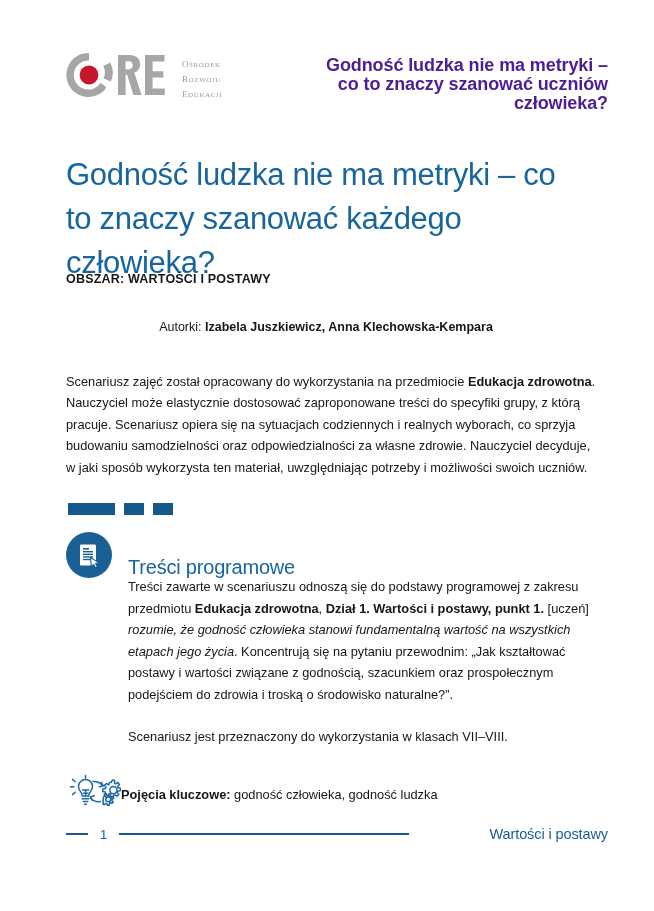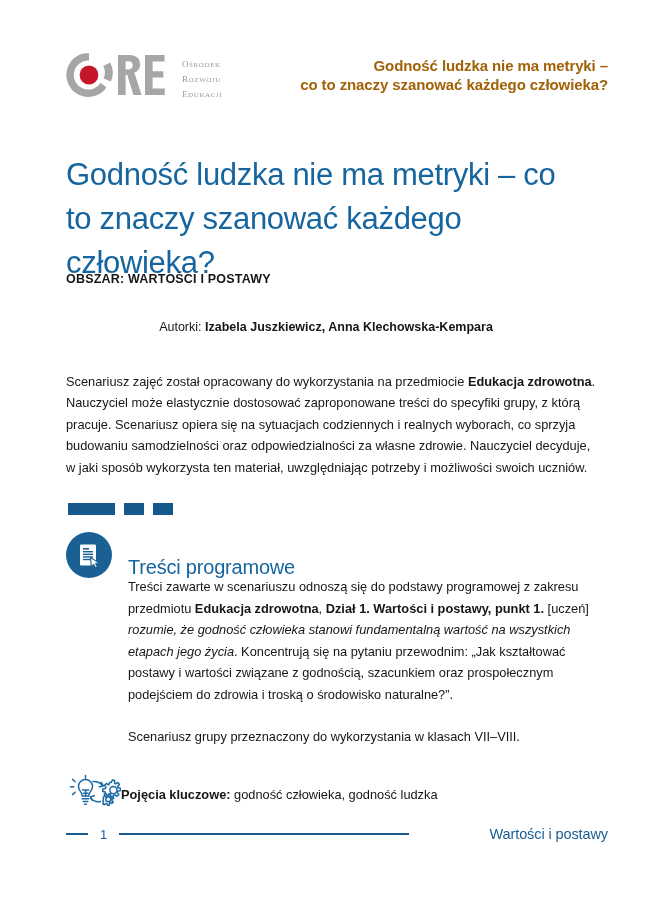"Godność ludzka nie ma metryki –" .header-title { color: #a16207 -> #4c1d95; font-size: 15px -> 18px }
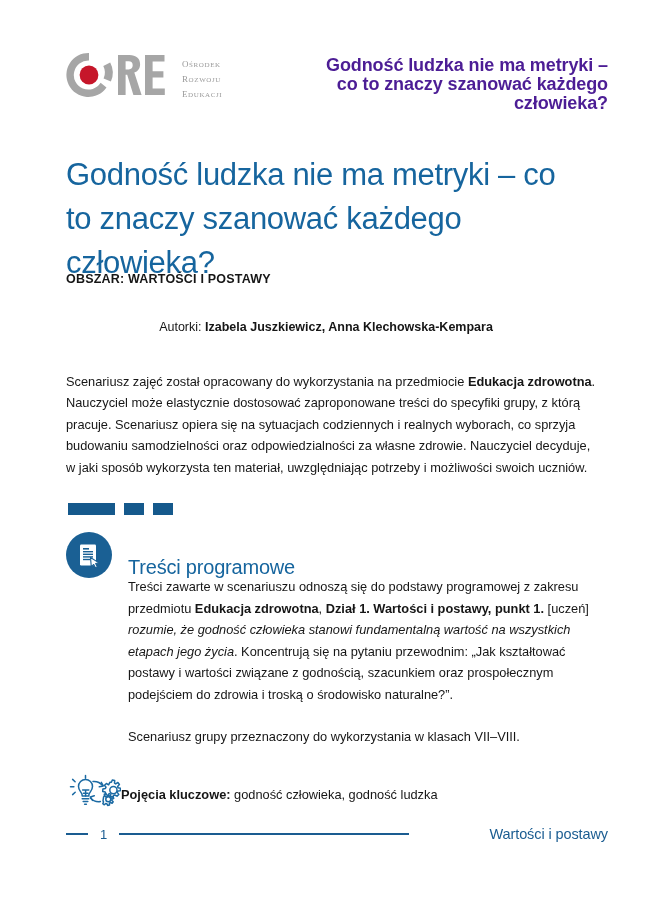"co to znaczy szanować każdego" div { text: każdego -> uczniów }
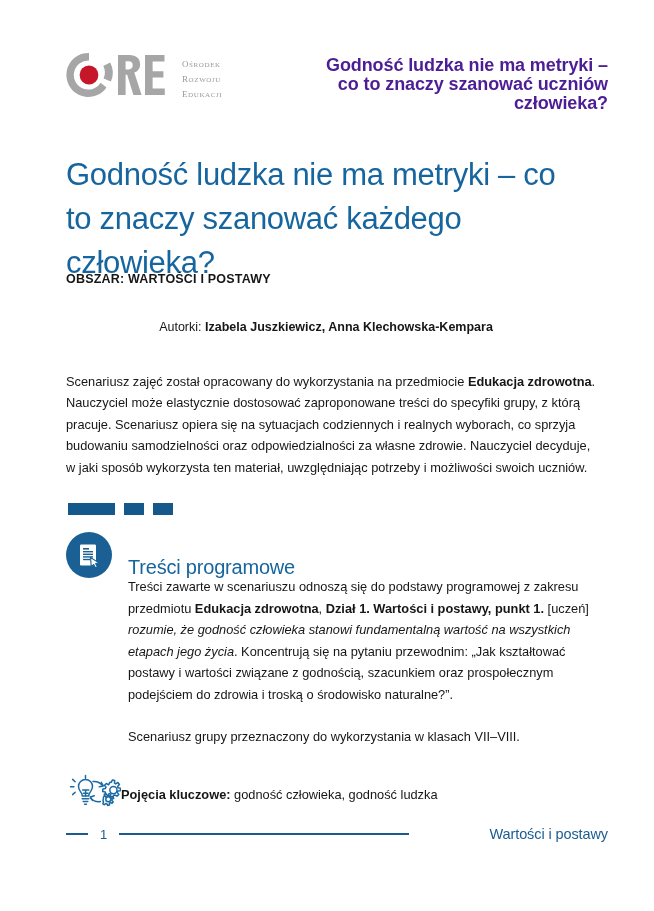"Scenariusz grupy przeznaczony do" p { text: grupy -> jest }
